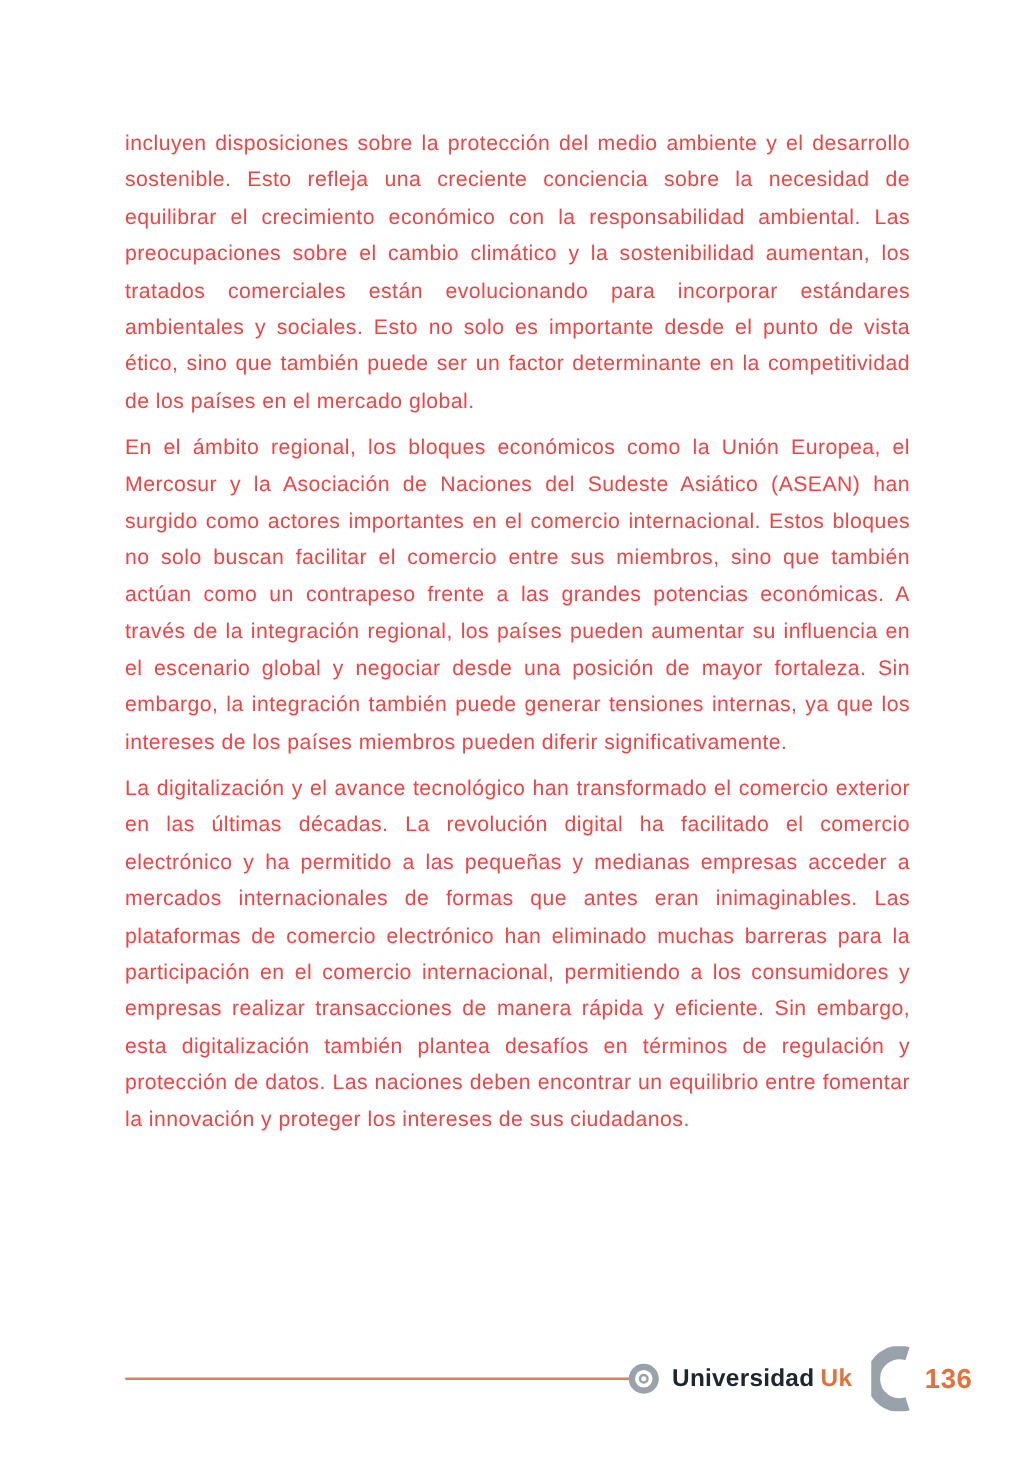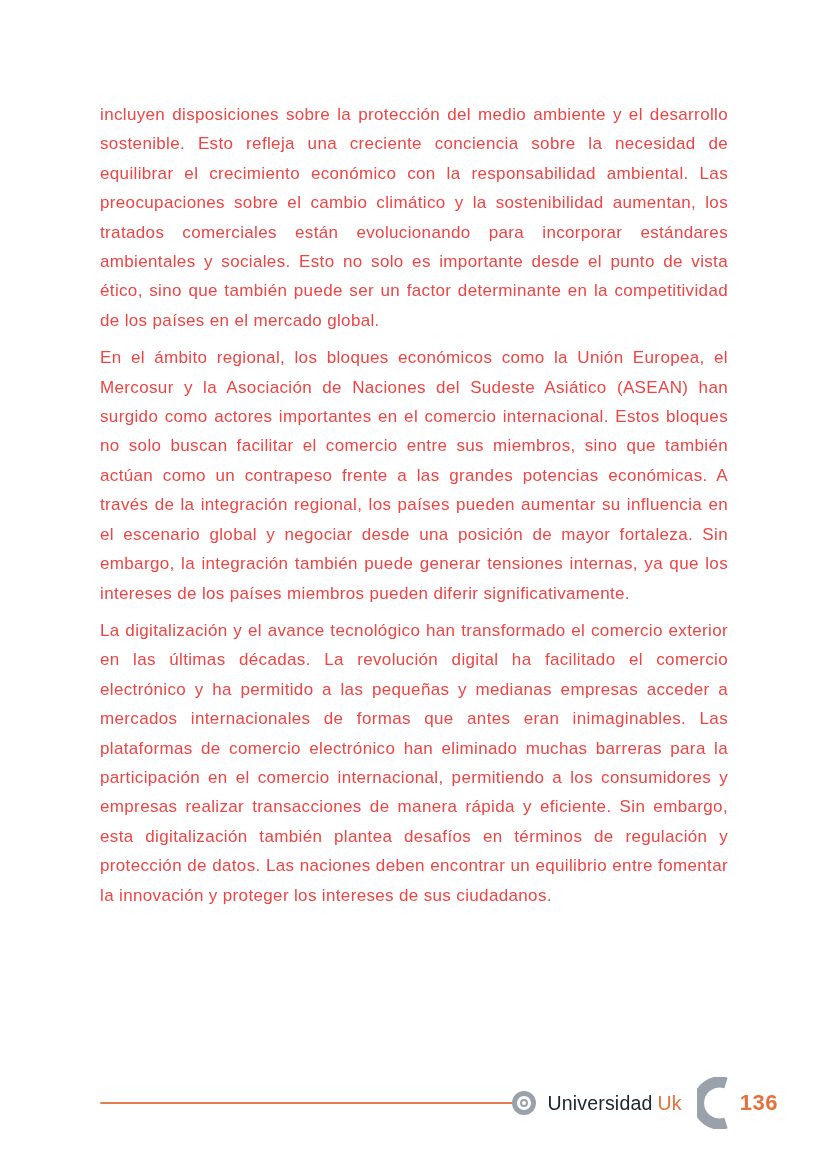"Universidad Uk" .brand { font-weight: 400 -> 700 }
